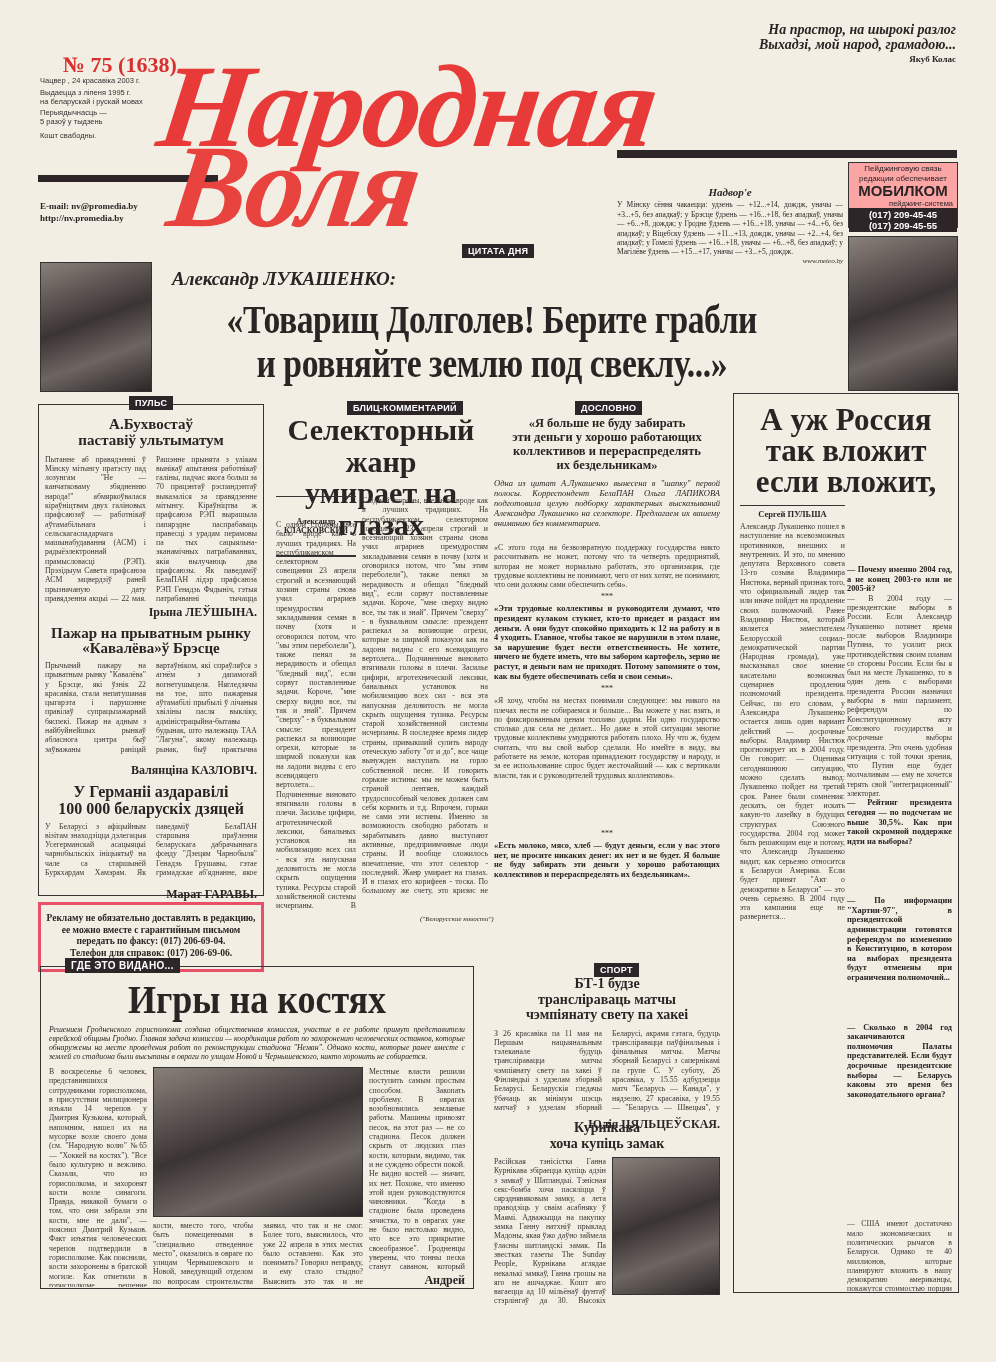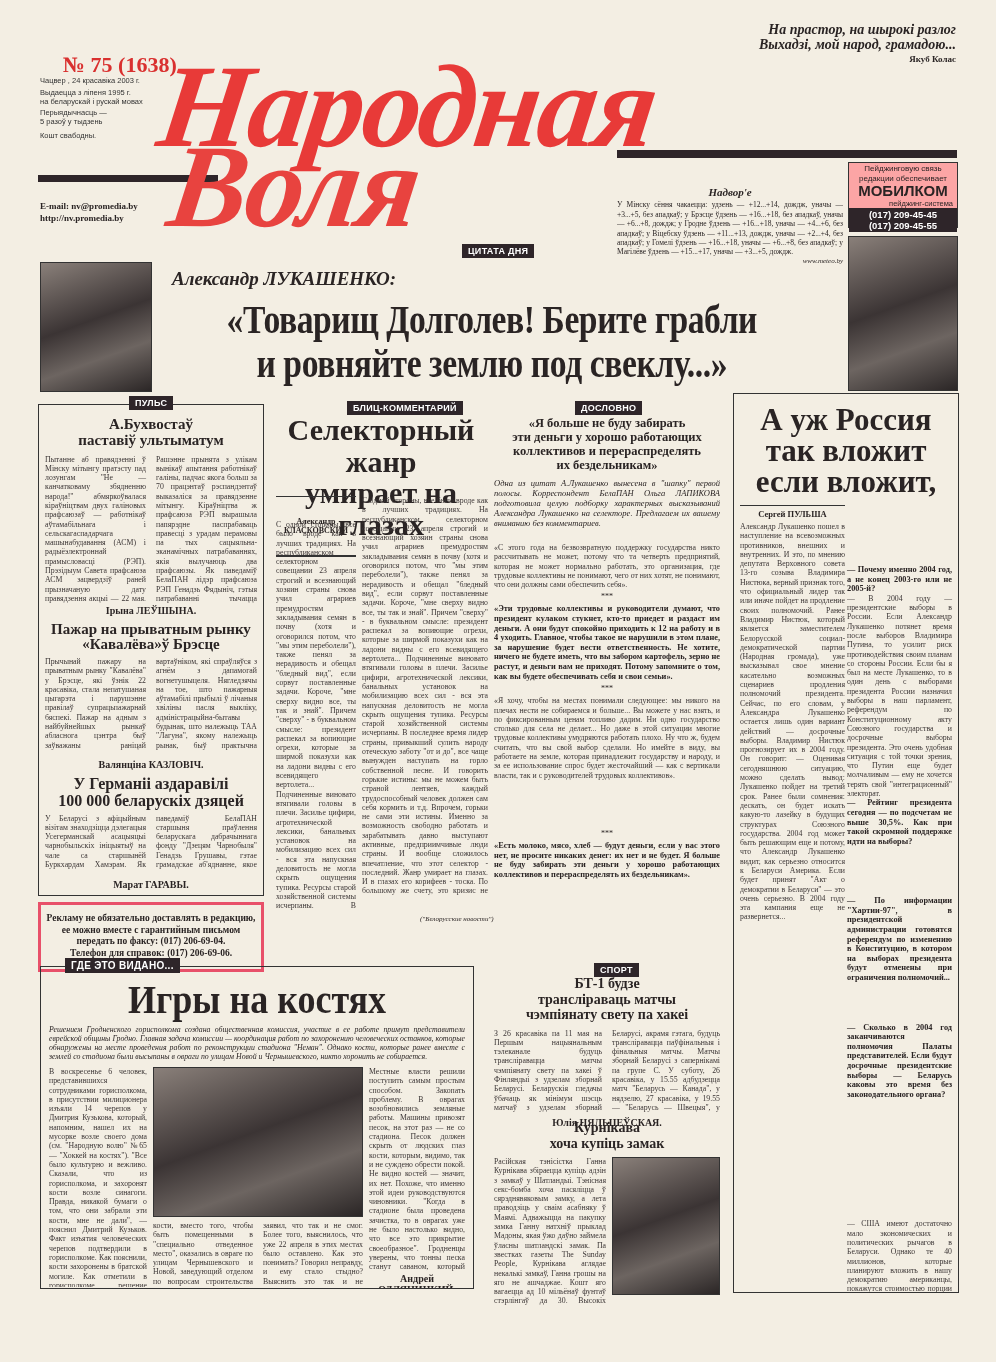"Ірына ЛЕЎШЫНА." .byline { font-size: 10px -> 12px; text-align: center -> right }
